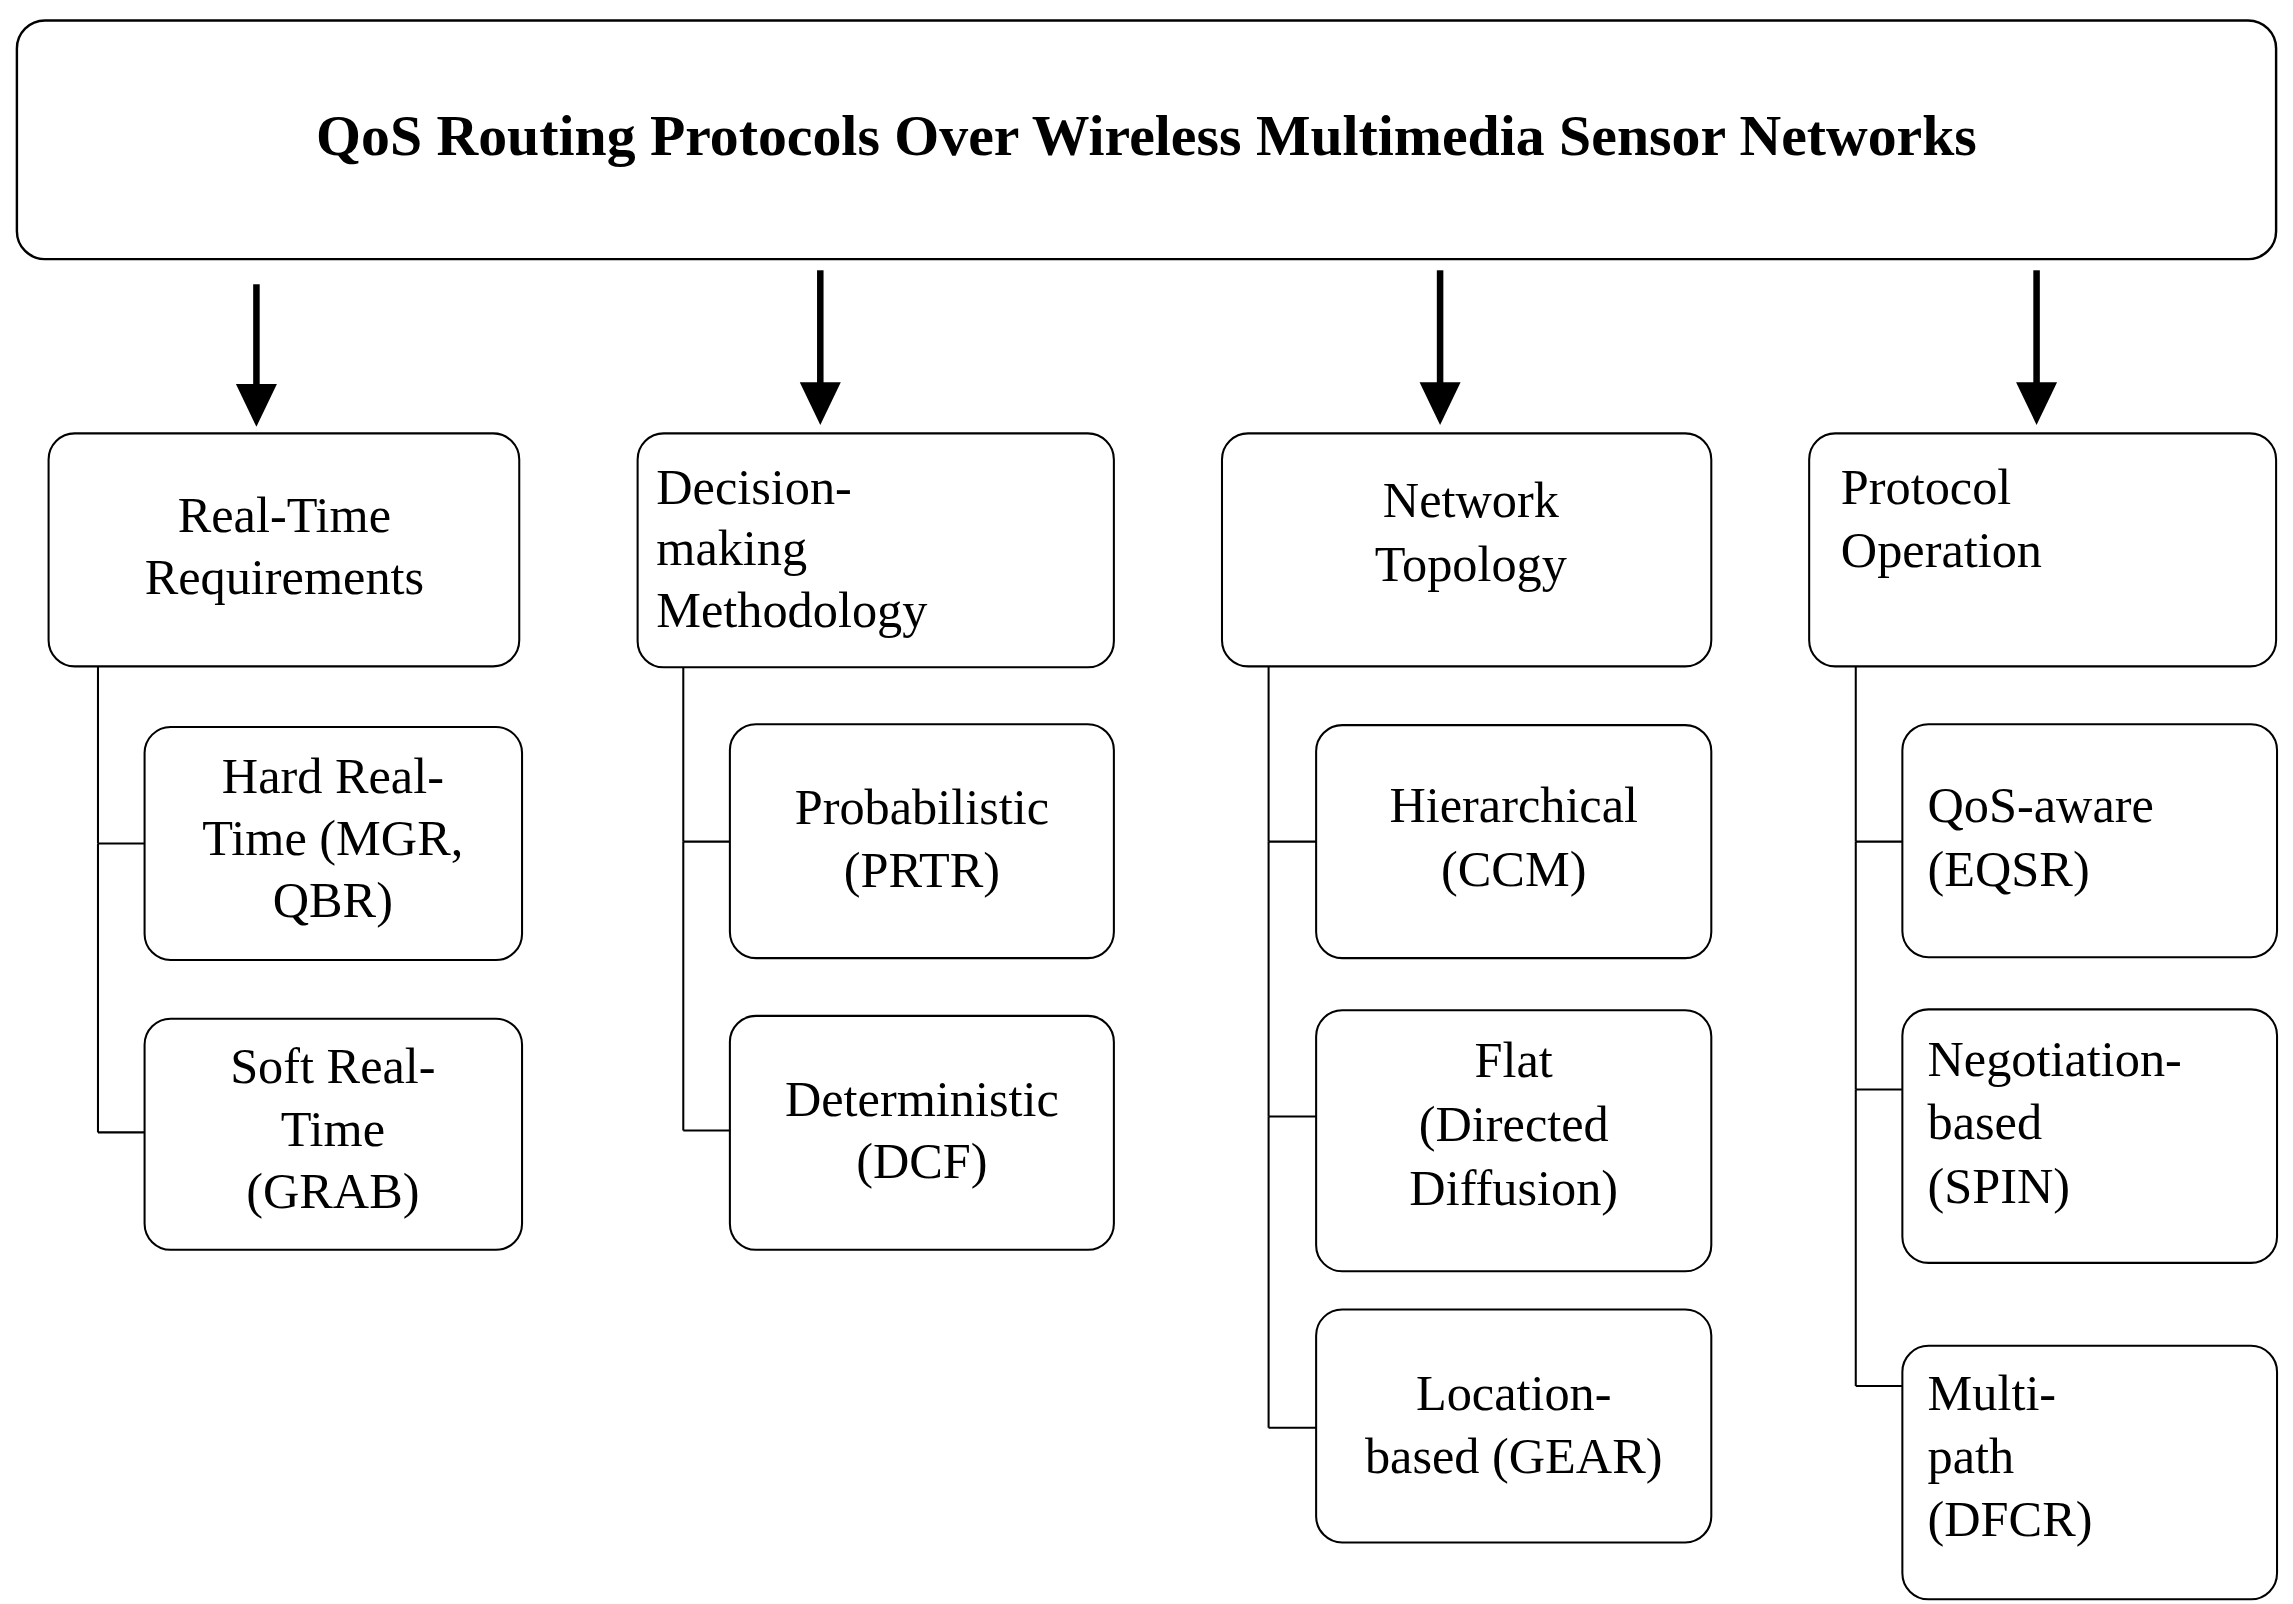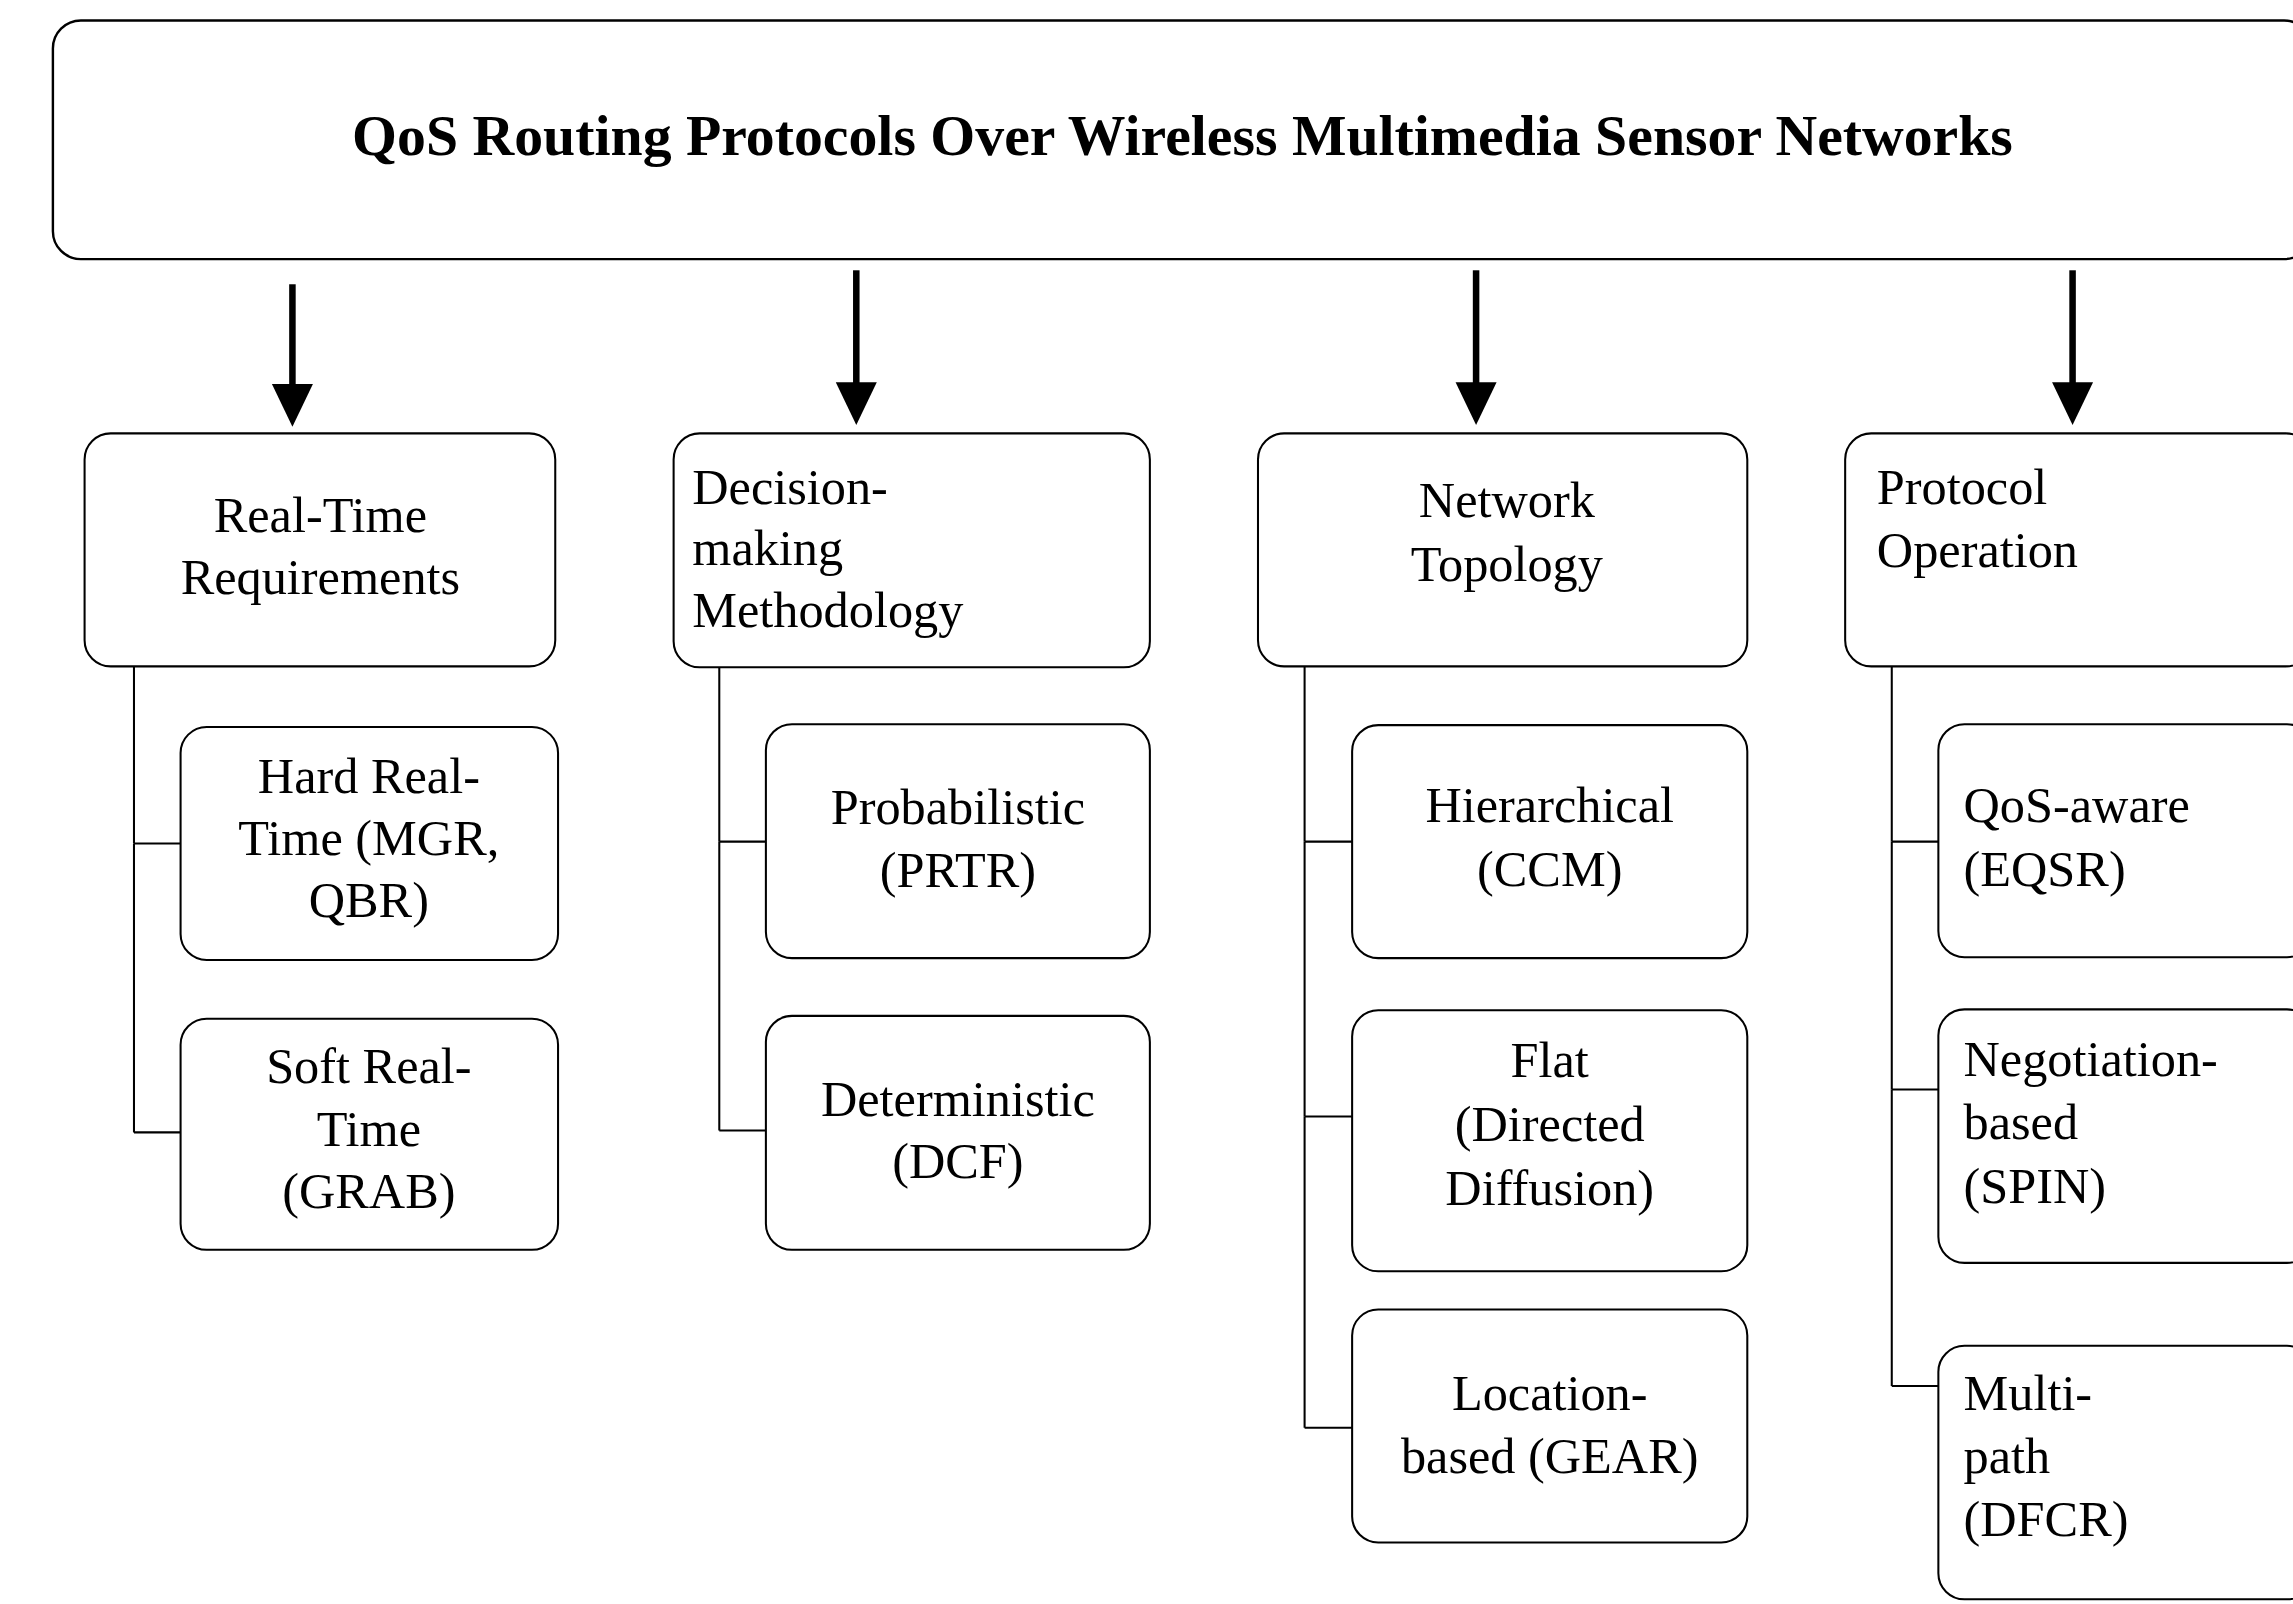"QoS Routing Protocols Over Wireless" #diagram-root { margin-left: 36px -> none }
